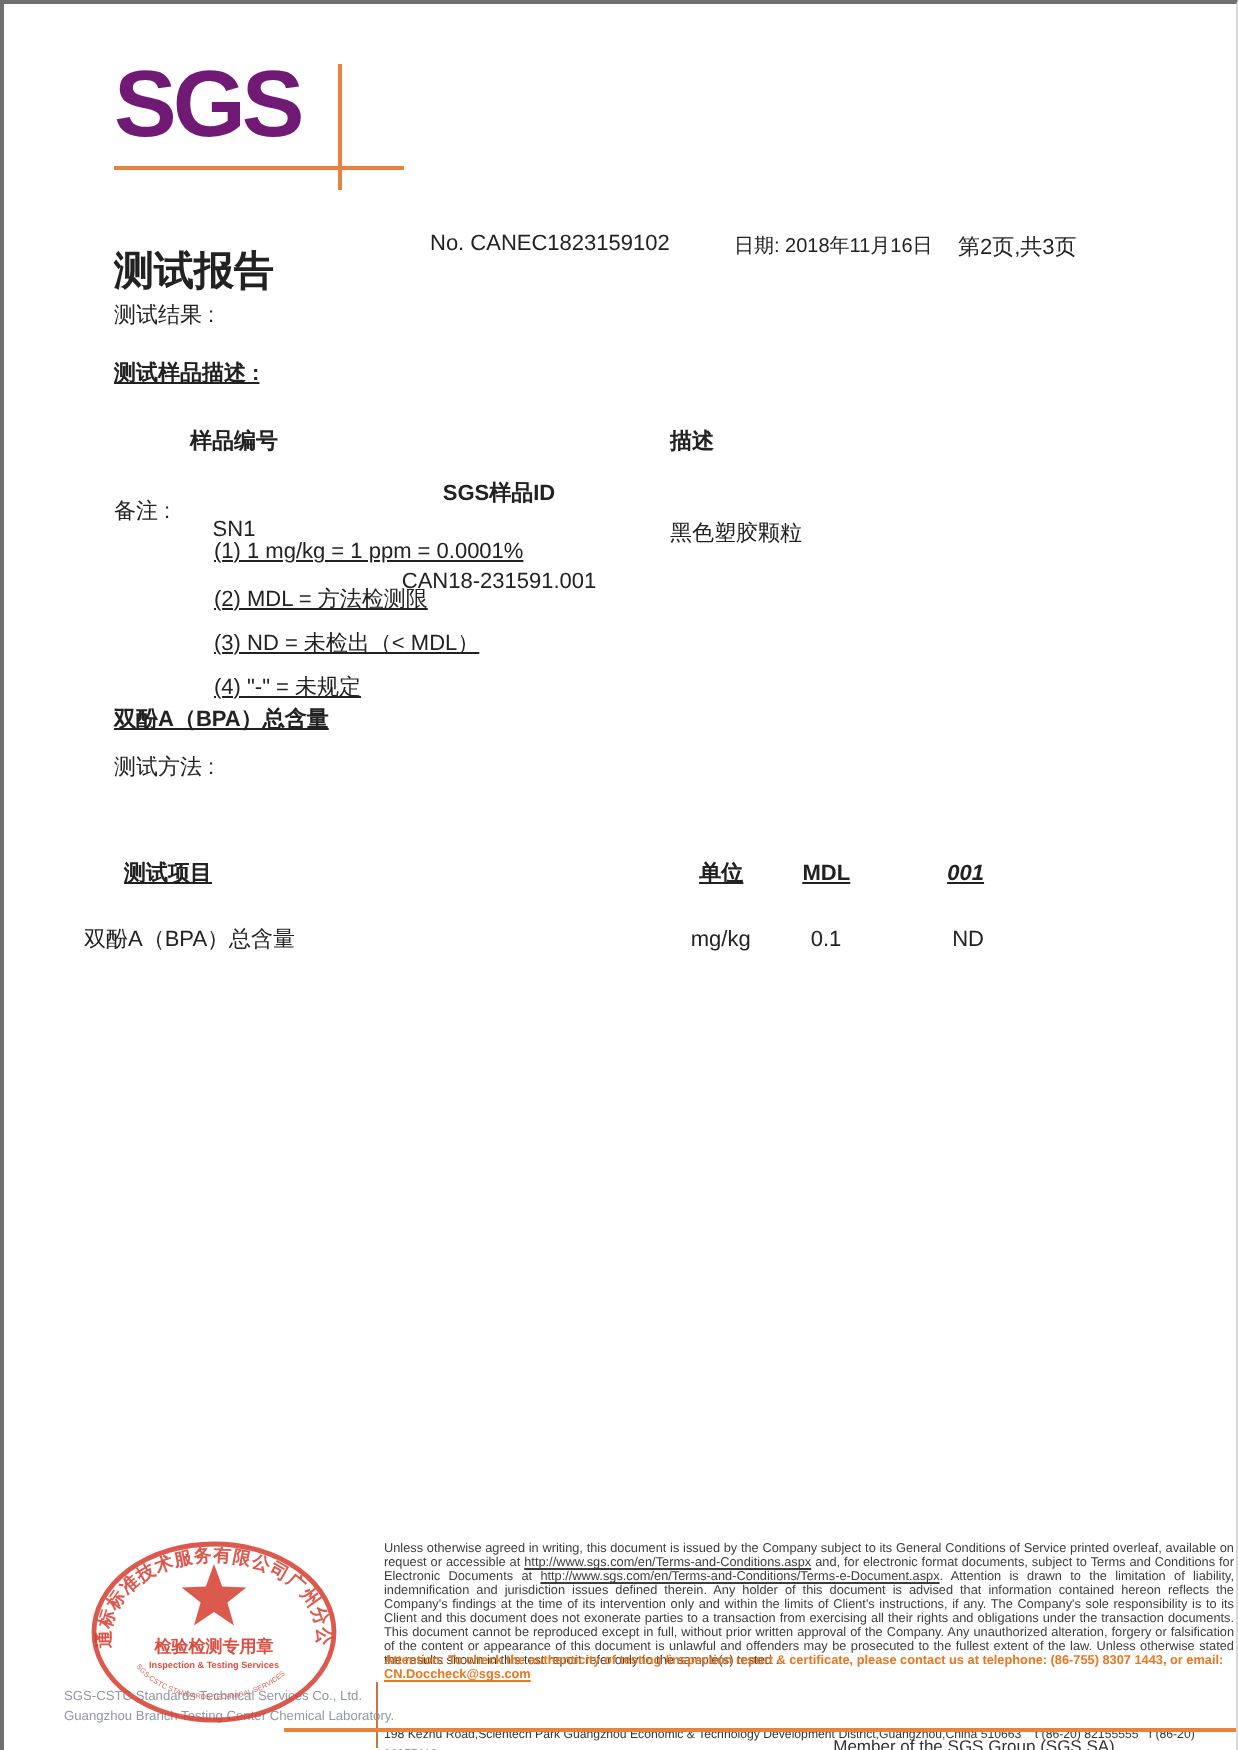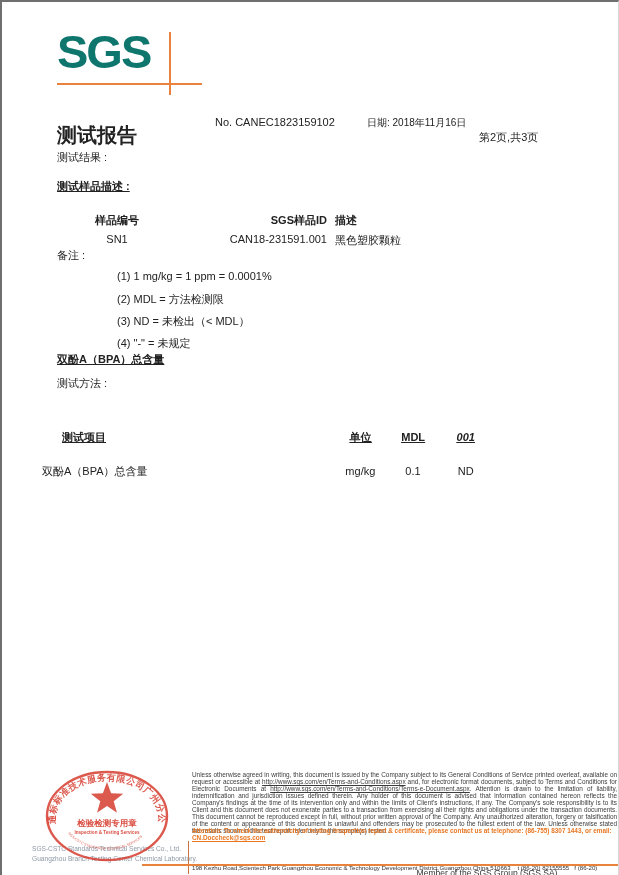"SGS" .logo-text { color: #0f766e -> #701a75 }
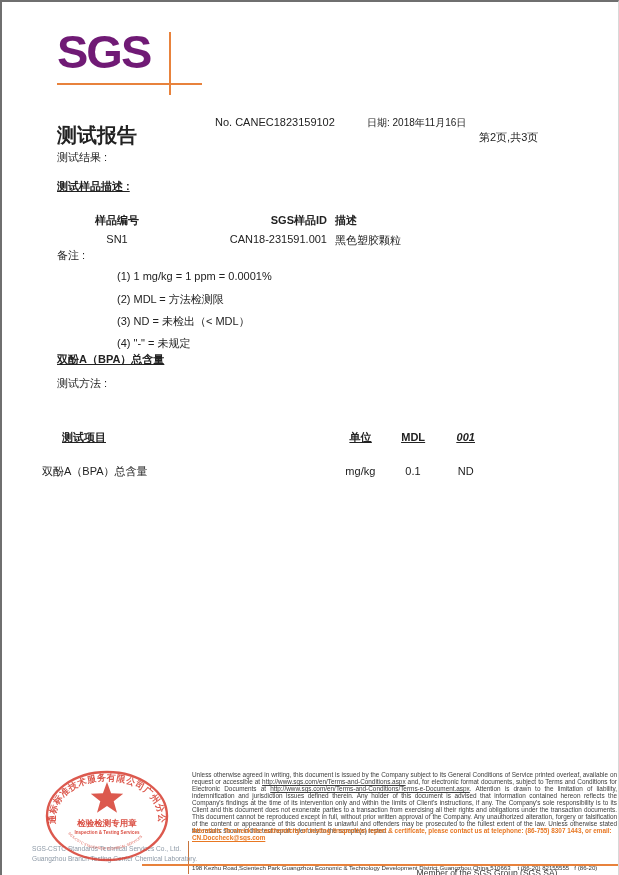"第2页,共3页" .page-info { margin-top: 14px -> none }
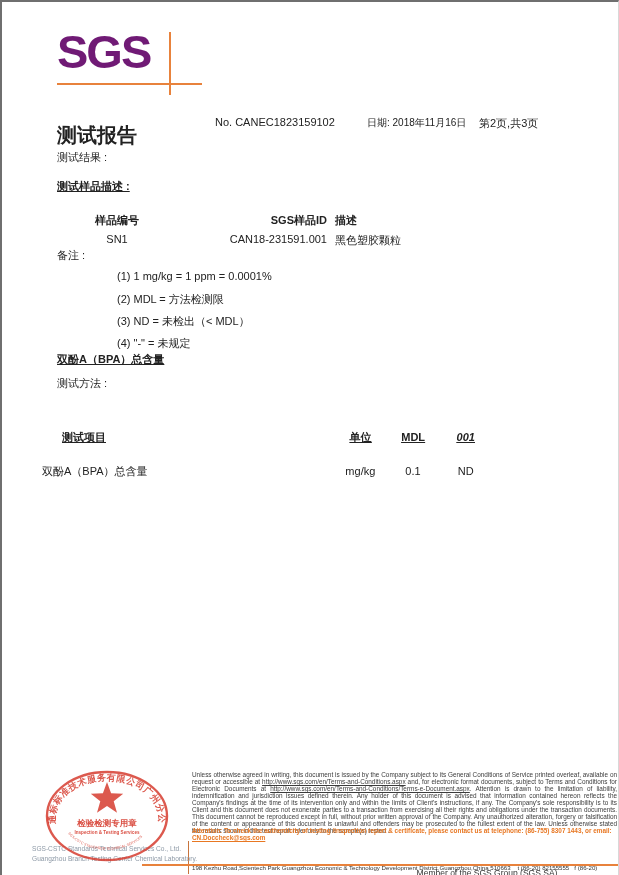"SGS样品ID" .st-c2 { margin-top: none -> 26px; text-align: right -> center }
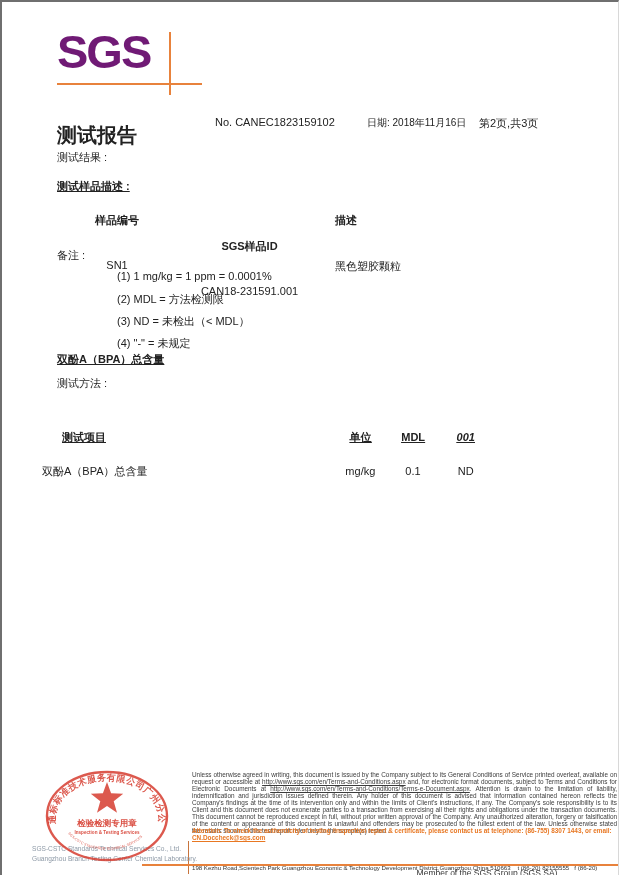"(1) 1 mg/kg = 1" .remark-item { left: 115px -> 105px; text-decoration: none -> underline }
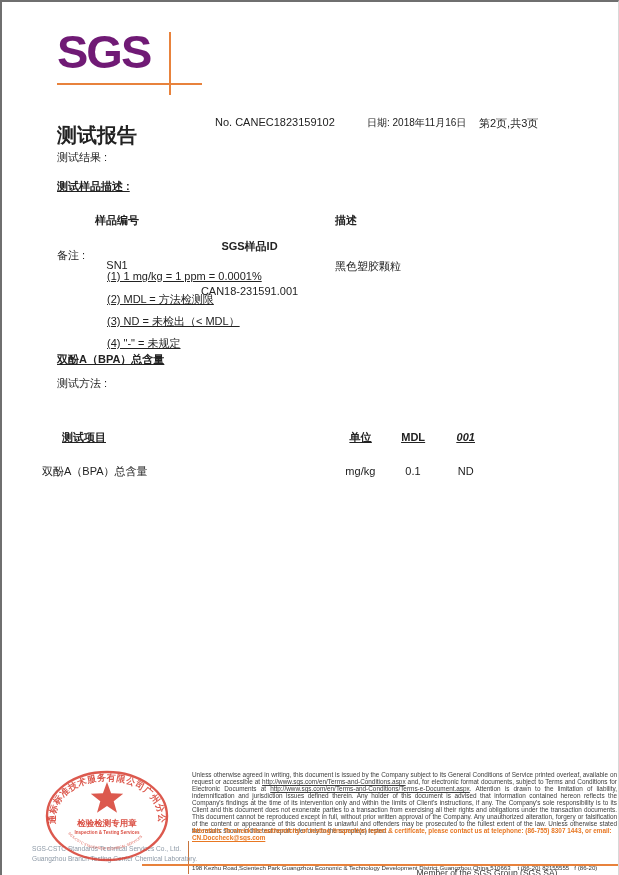"001" .rt-val { text-align: center -> right }
